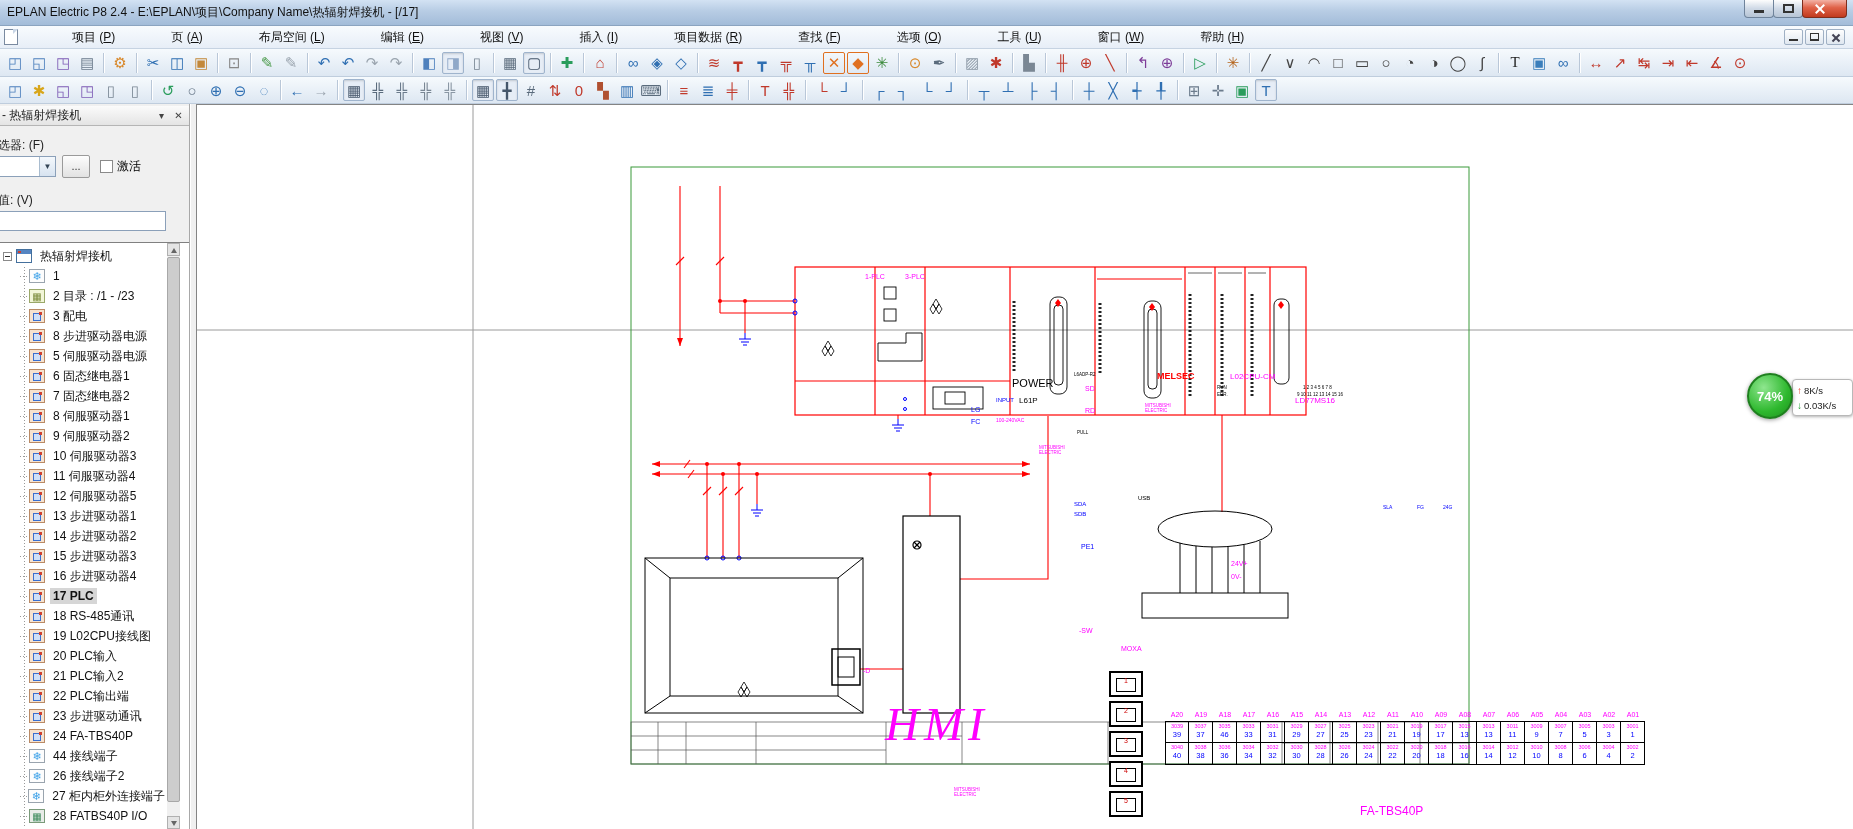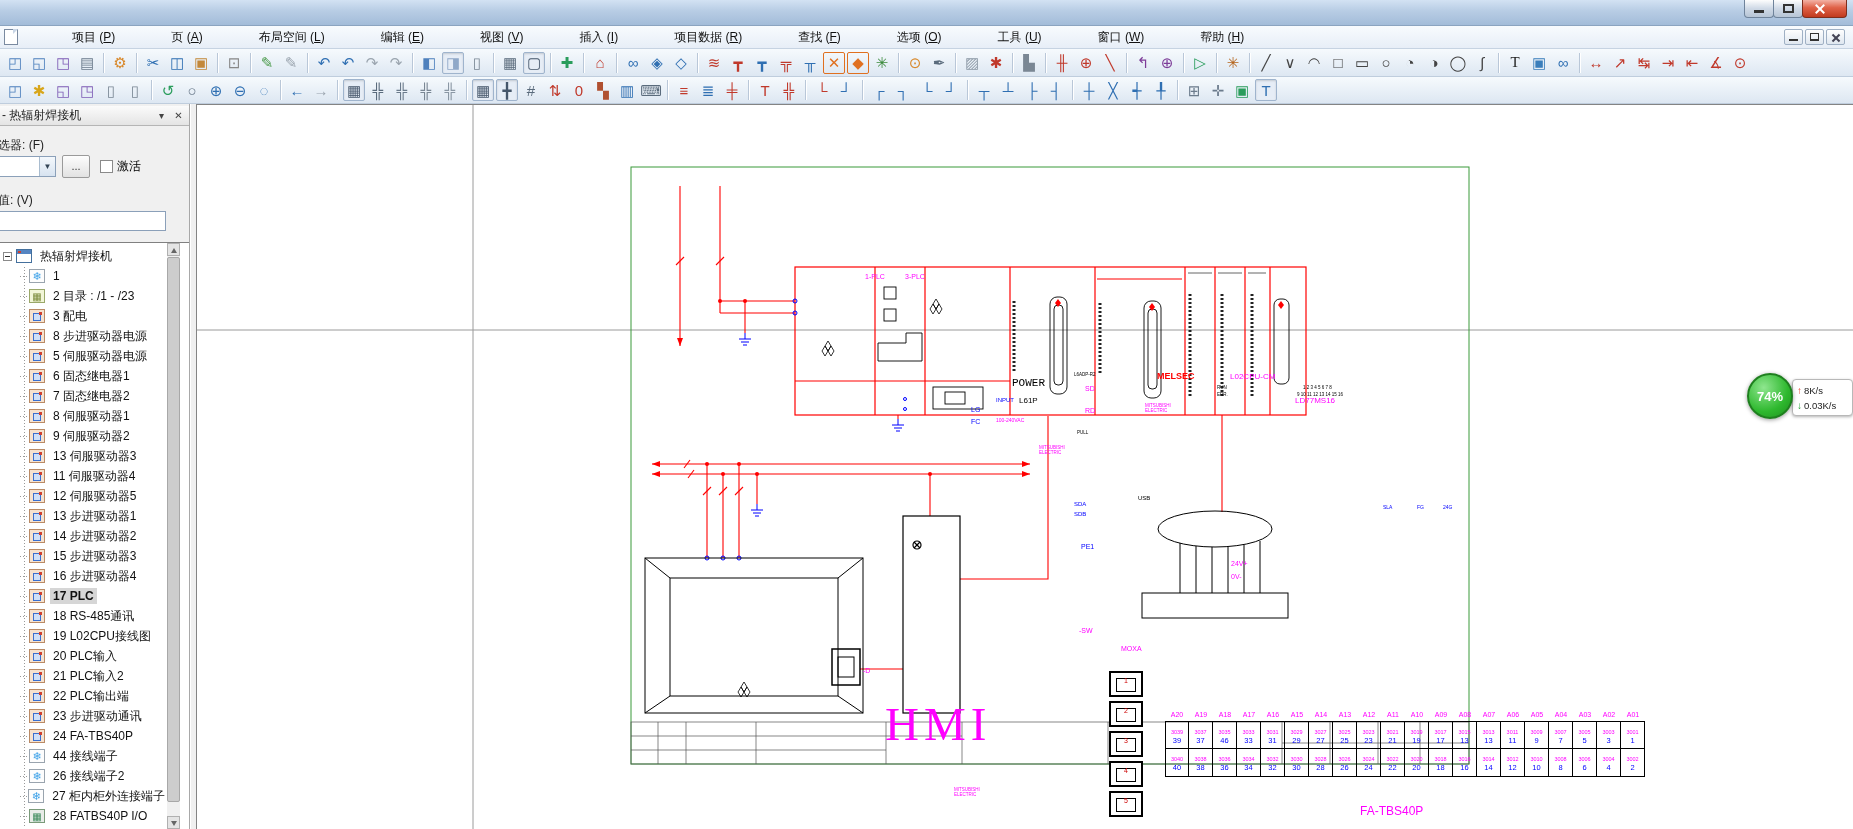"EPLAN Electric P8 2.4 -" span { html: none -> <span>EPLAN Electric P8 2.4 - E:\EPLAN\项目\Company Name\热辐射焊接机 - [/17]</span> }
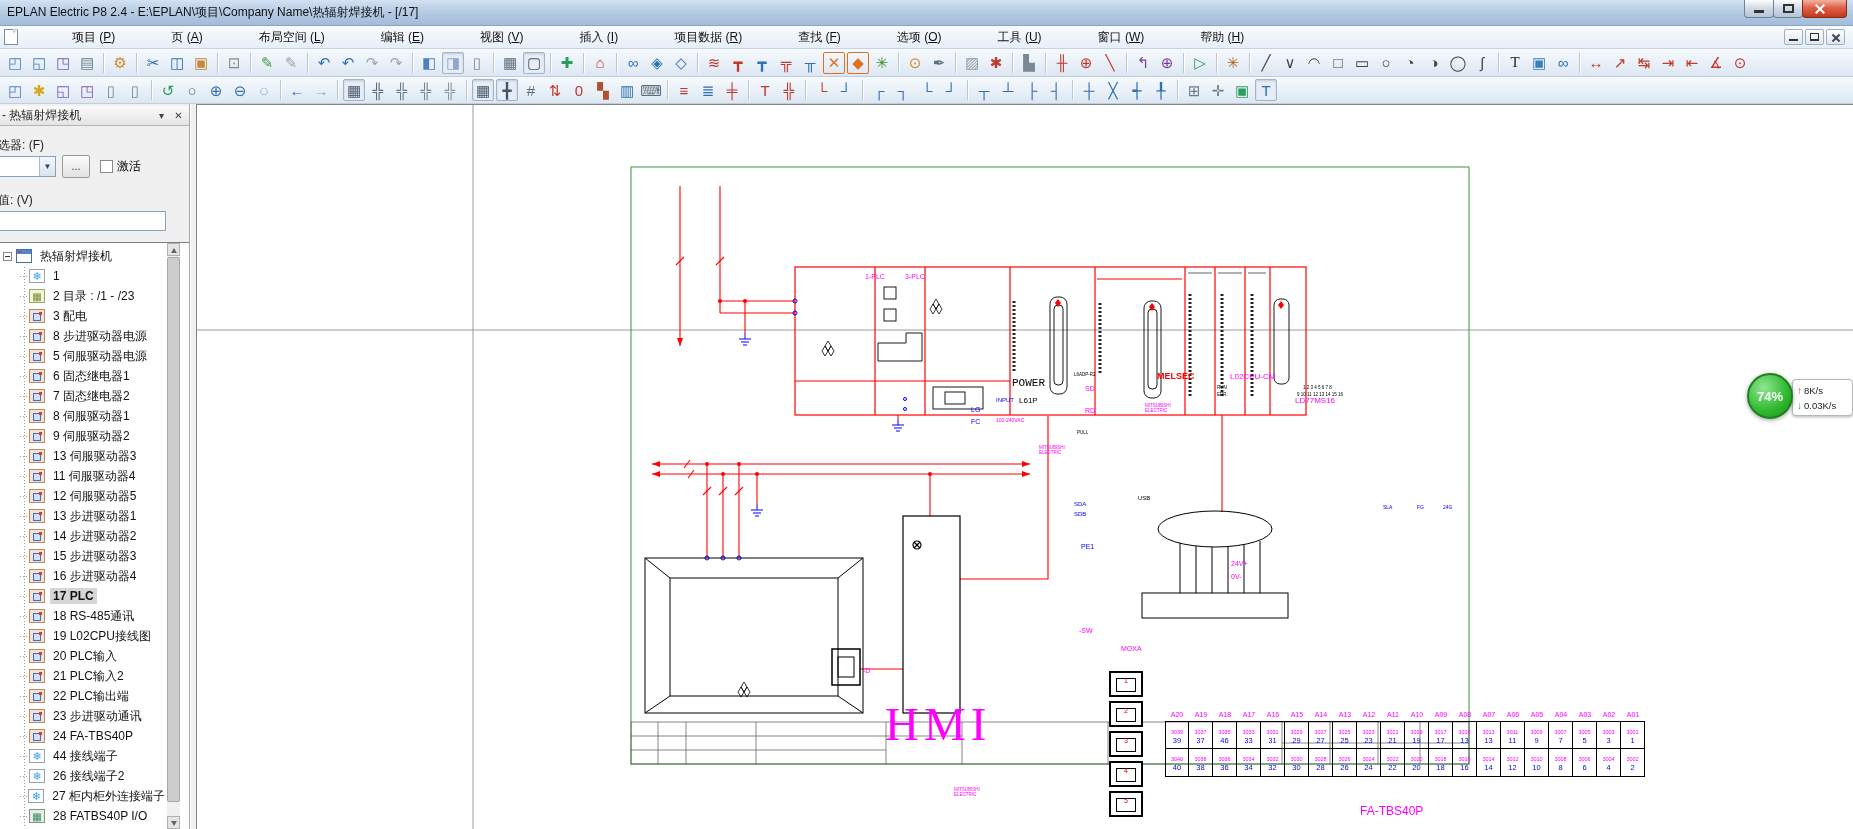"POWER" .serif { font-family: Liberation Mono, monospace -> Liberation Sans, sans-serif }
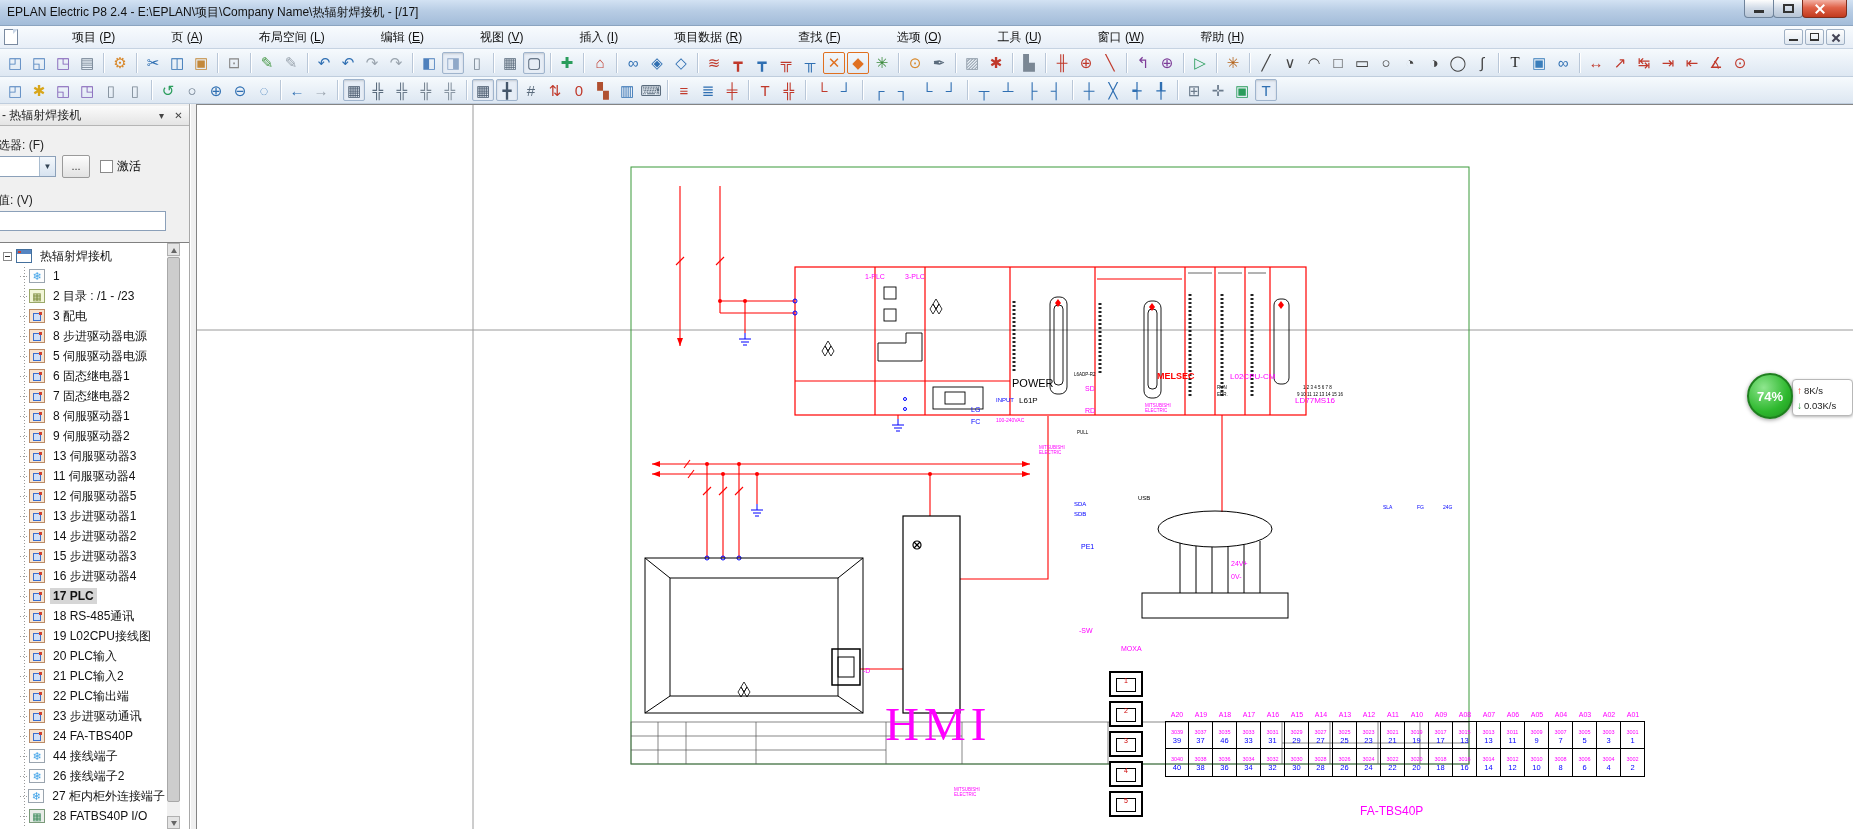"13 伺服驱动器3" span.tlabel { text: 13 -> 10 }
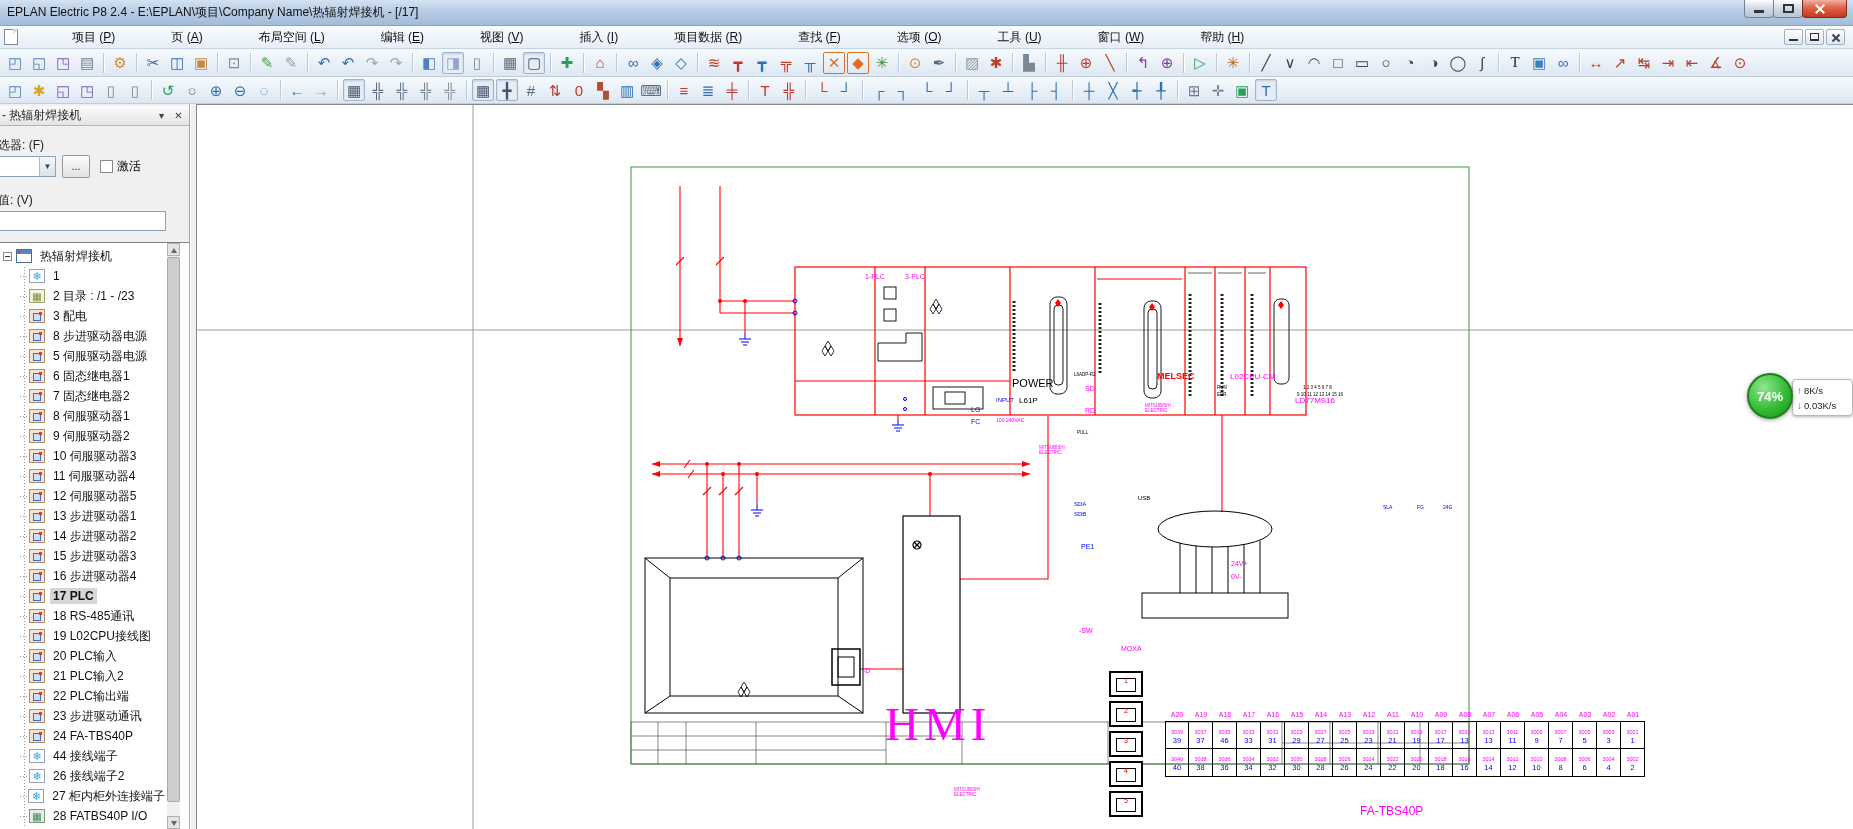"HMI" .hmi-text { font-style: none -> italic }
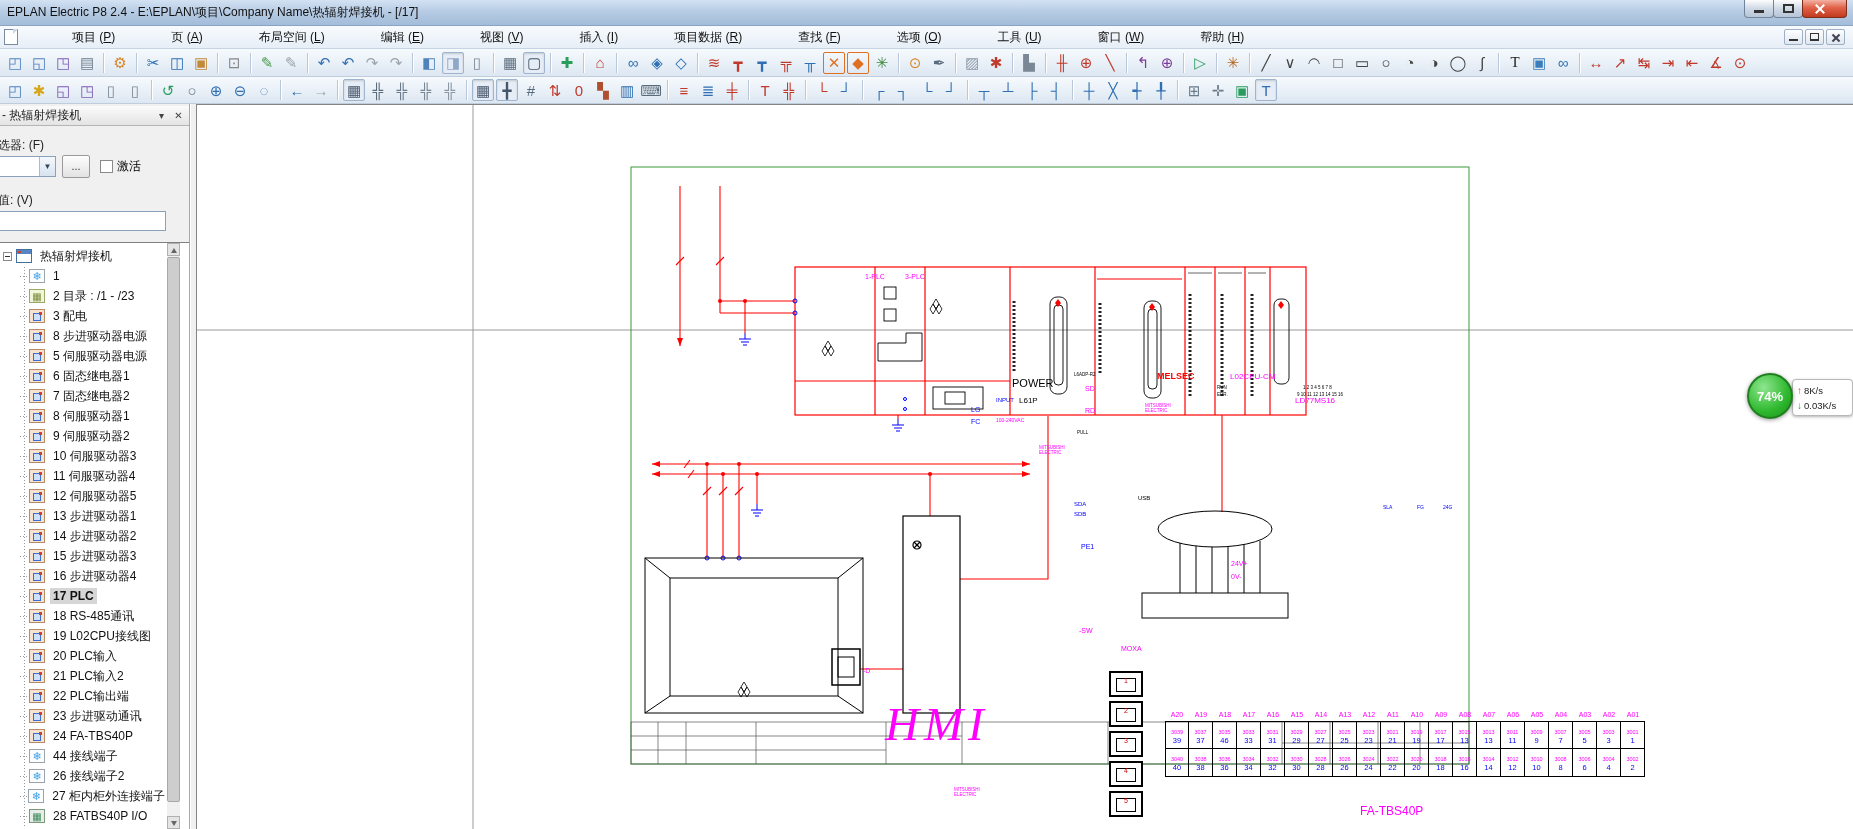"39" .tcell { height: 28px -> 22px; padding-top: 7px -> 1px }
